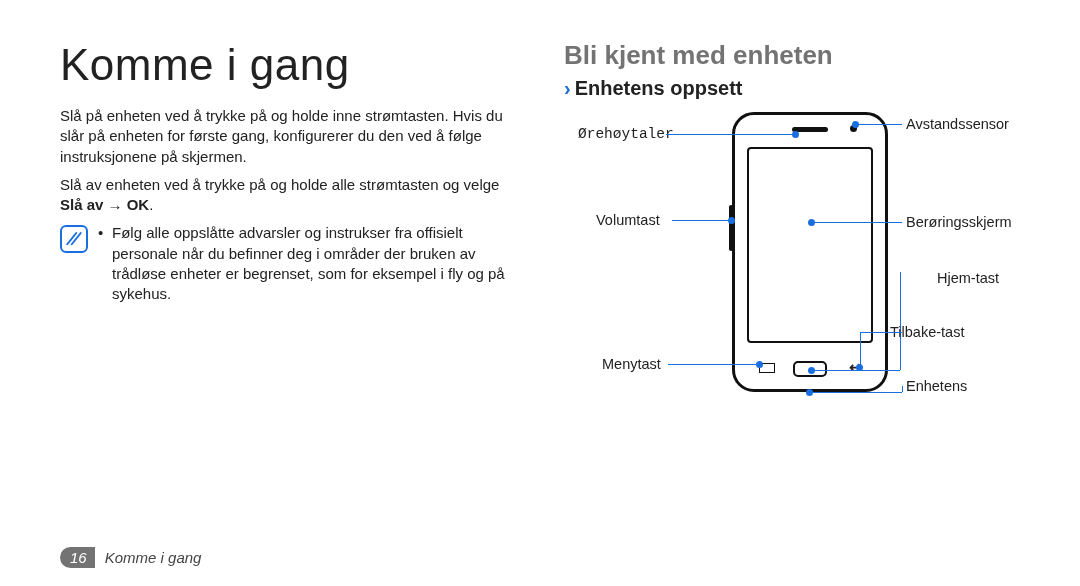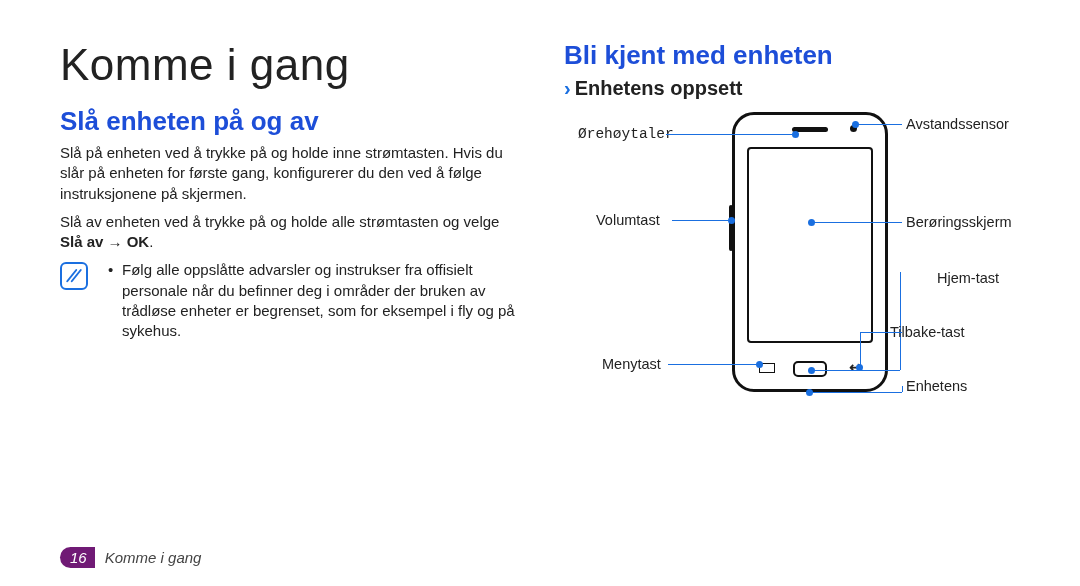"Bli kjent med enheten" .blue-heading { color: #1d4ed8 -> #737373 }
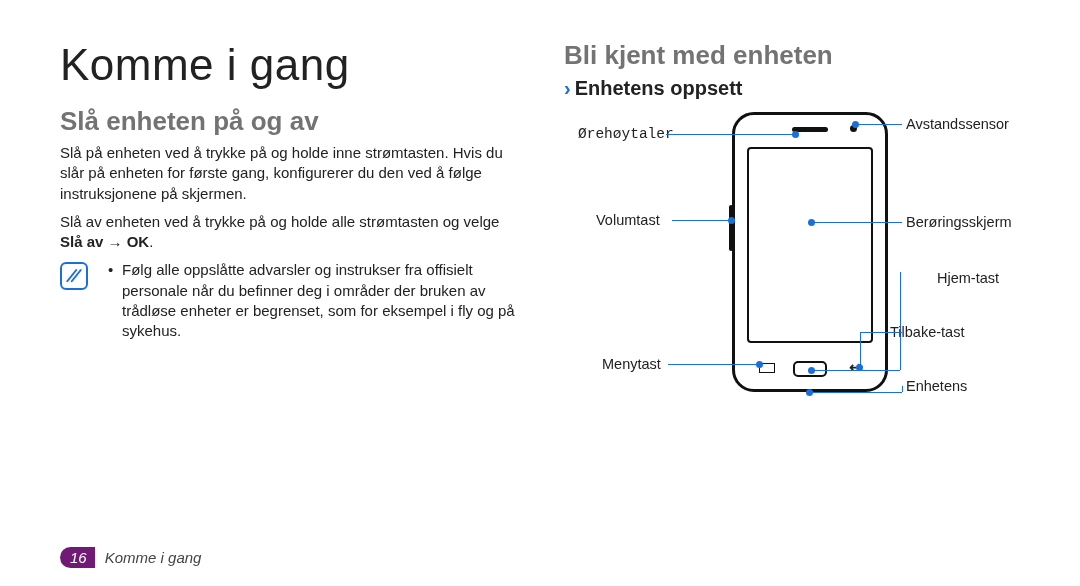"Slå enheten på og av" h2.blue-heading { html: <h2>Slå enheten på og av</h2> -> none }
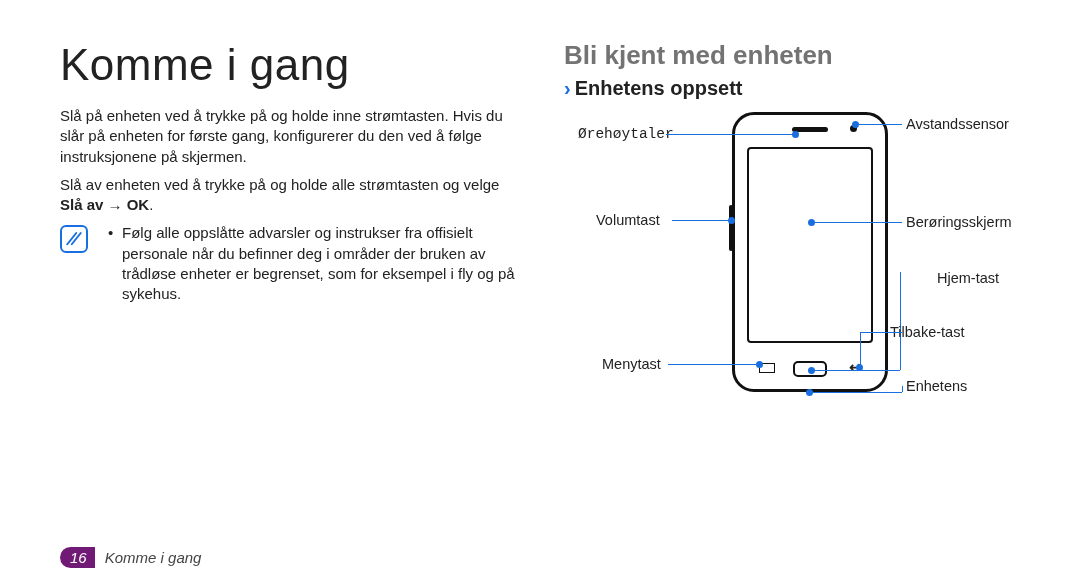"Følg alle oppslåtte advarsler og" .notebox { gap: 20px -> 10px }
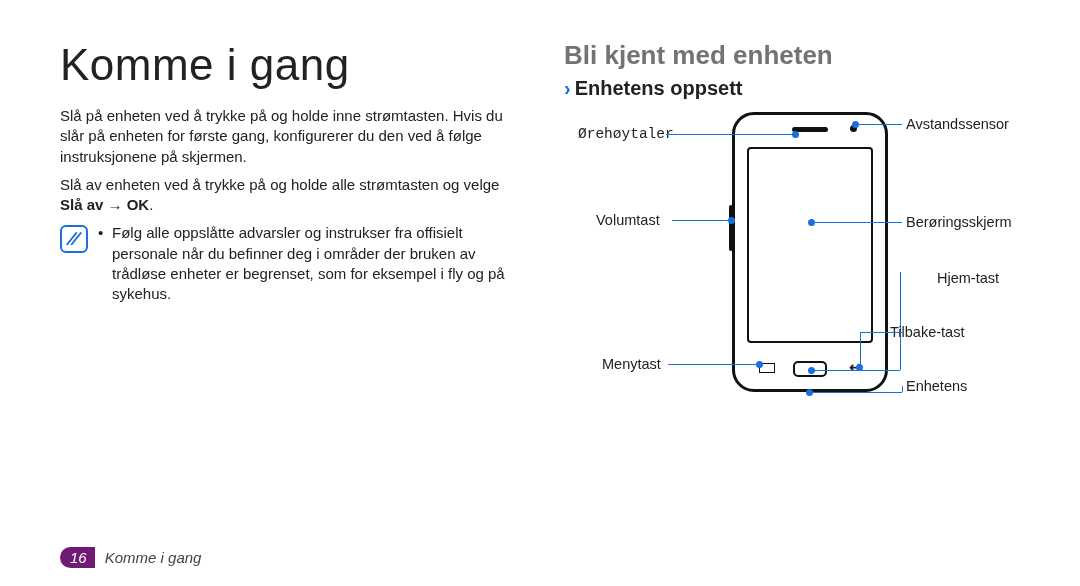"16" .page-badge { background: #701a75 -> #737373 }
